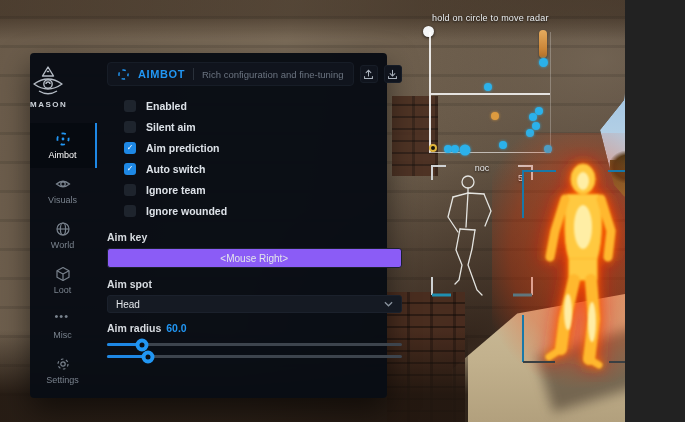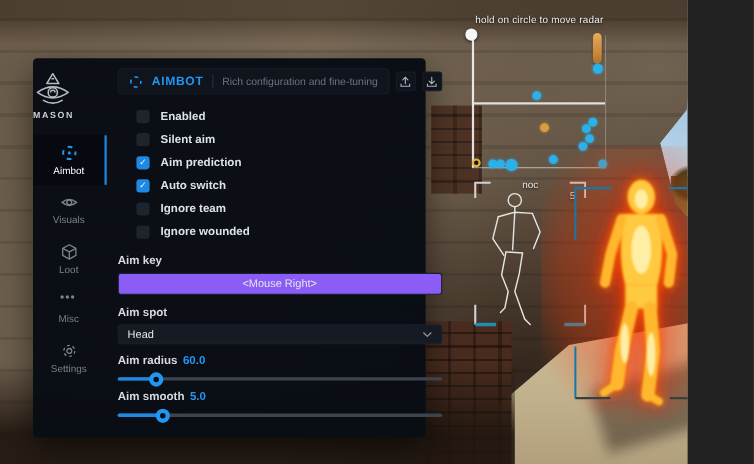"World" div.nav-item { html: none -> <div> <svg> <g> <circle></circle> <ellipse></ellipse> <path></path> </g> </svg> <span>World</span> </div> }
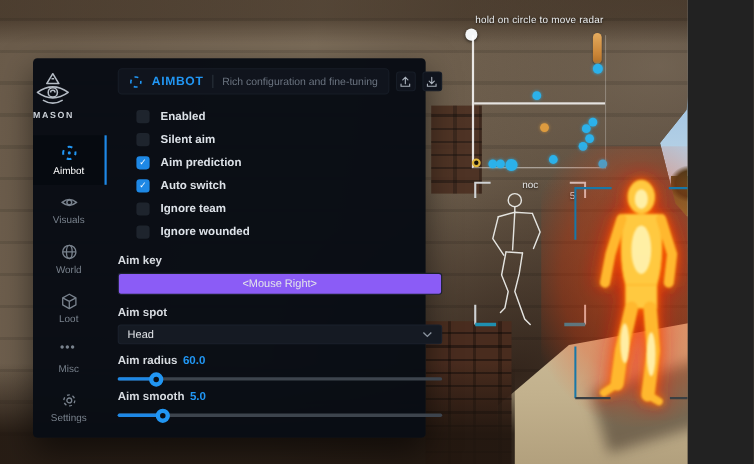"Aim smooth" div.slider-head { html: <div> <span>Aim smooth</span> <span>5.0</span> </div> -> none }
